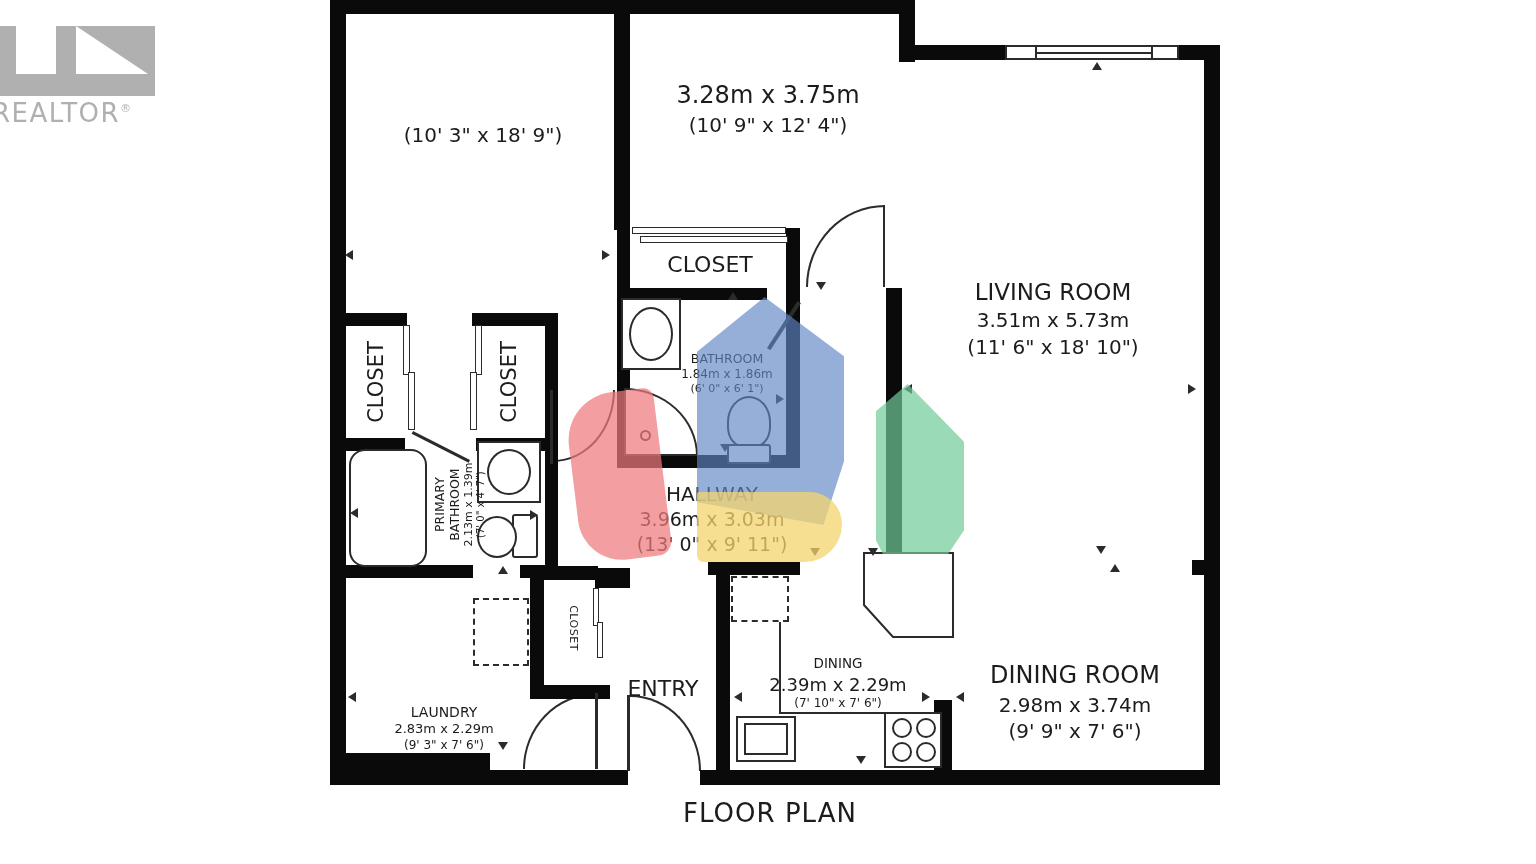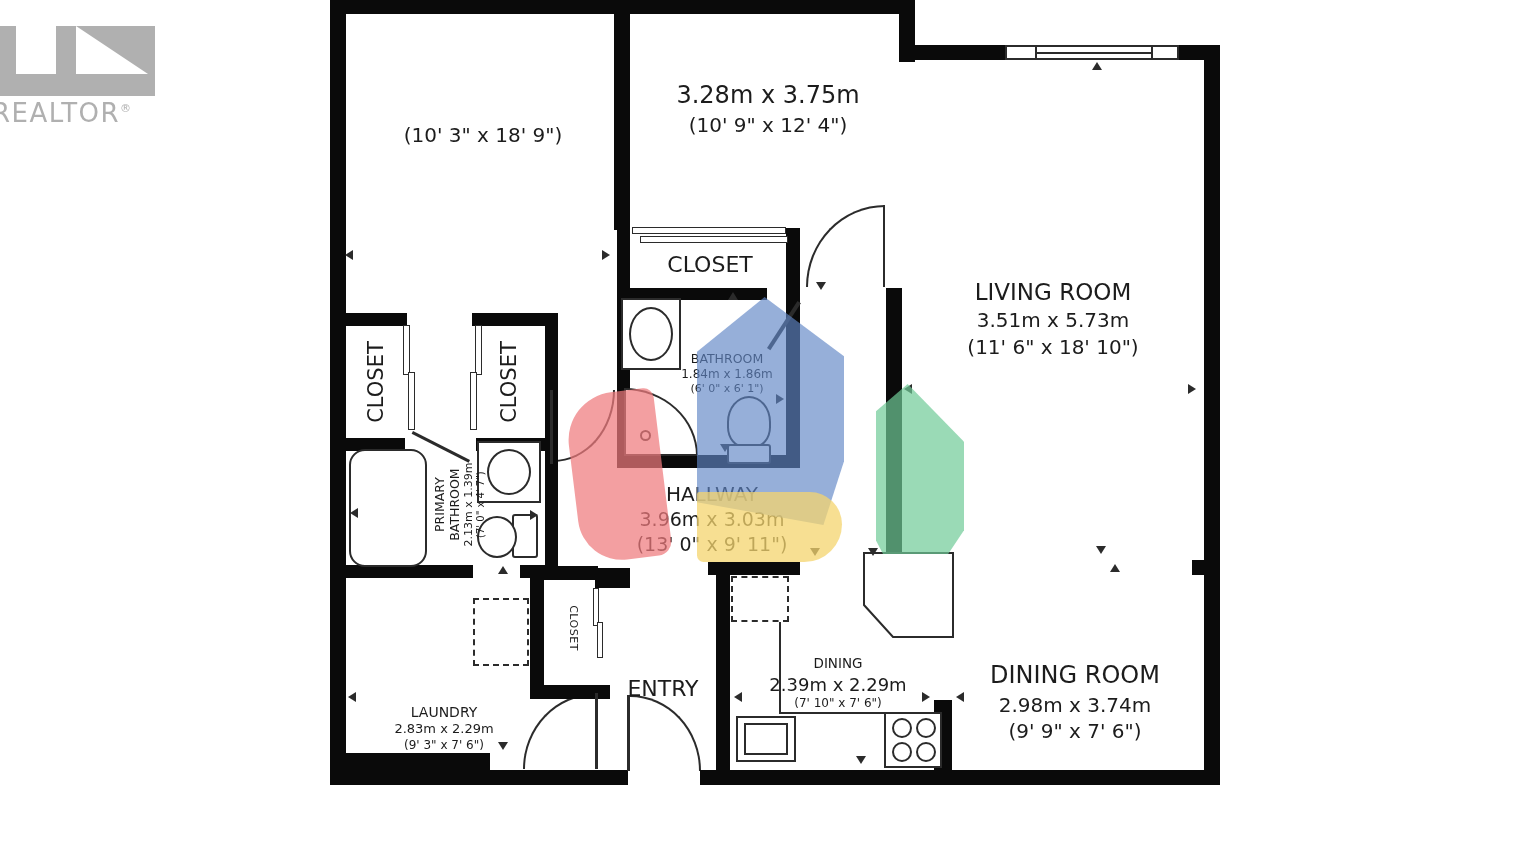"FLOOR PLAN" div.title { html: none -> <div> <span>FLOOR PLAN</span> </div> }
